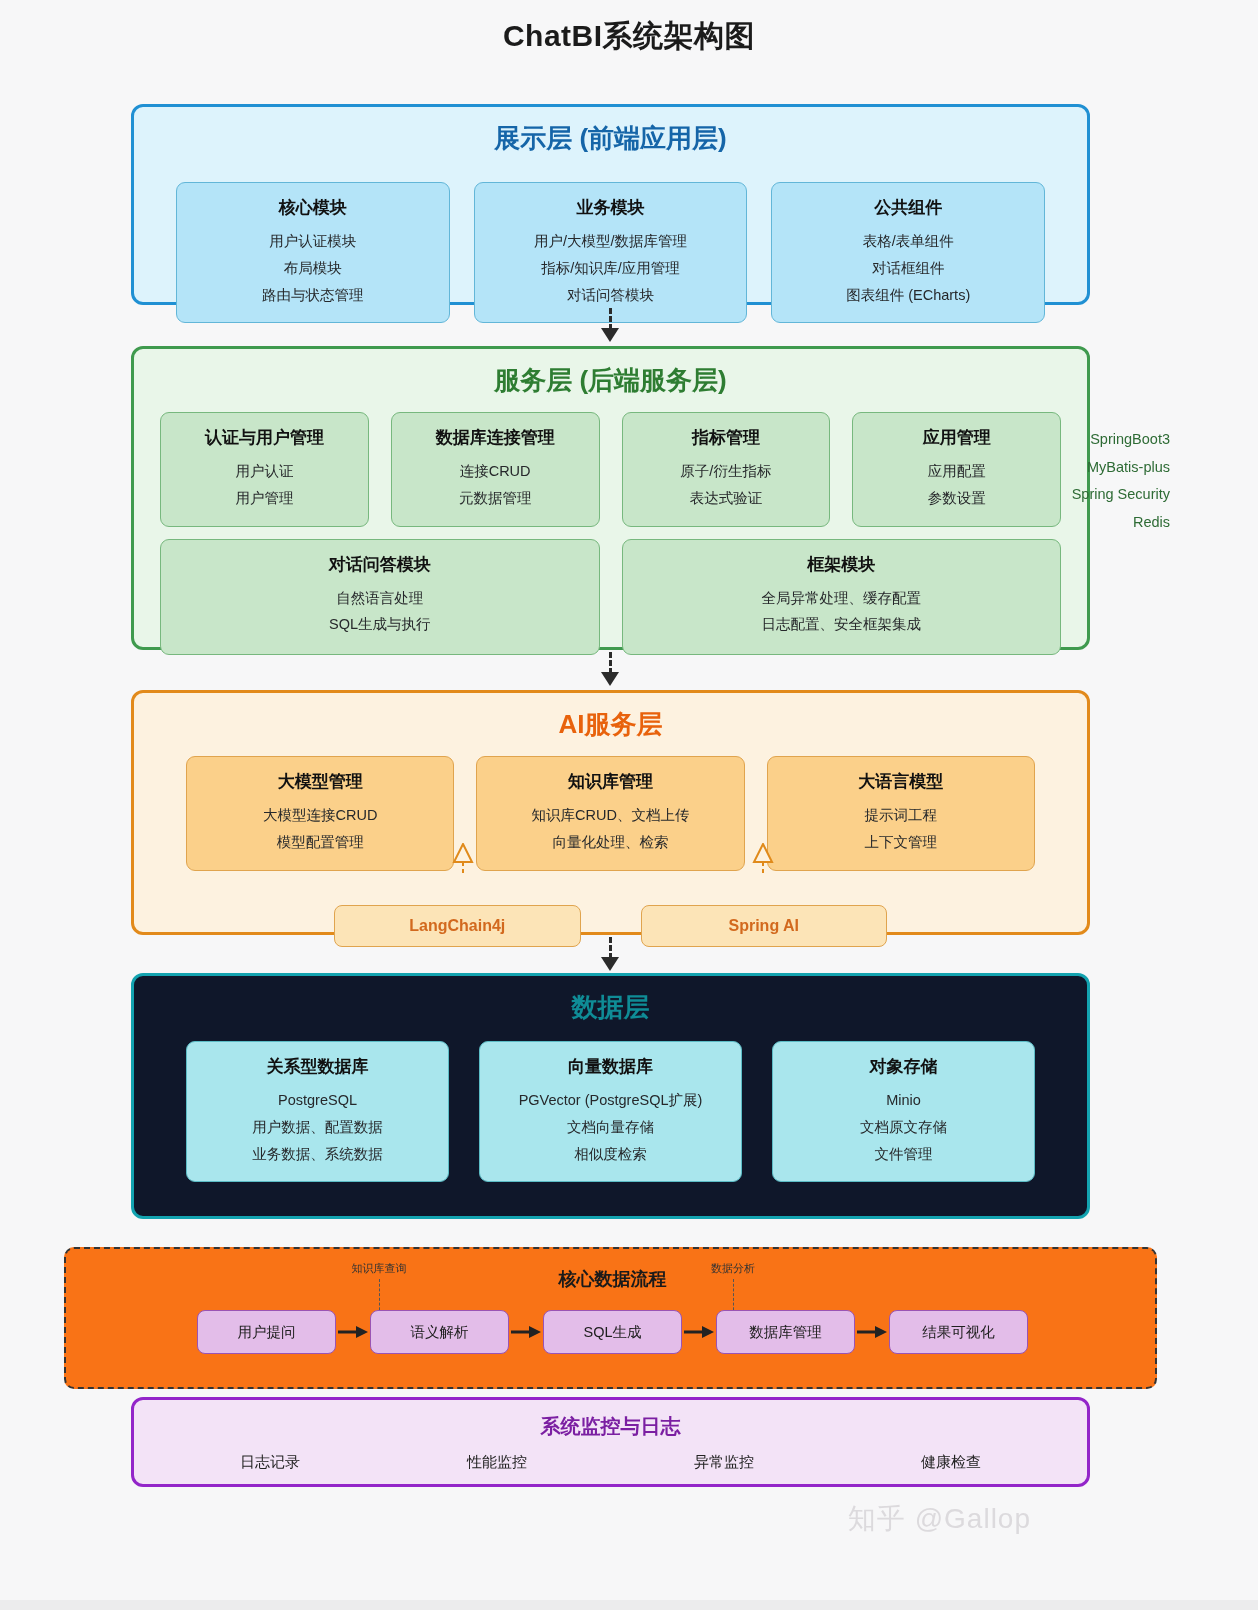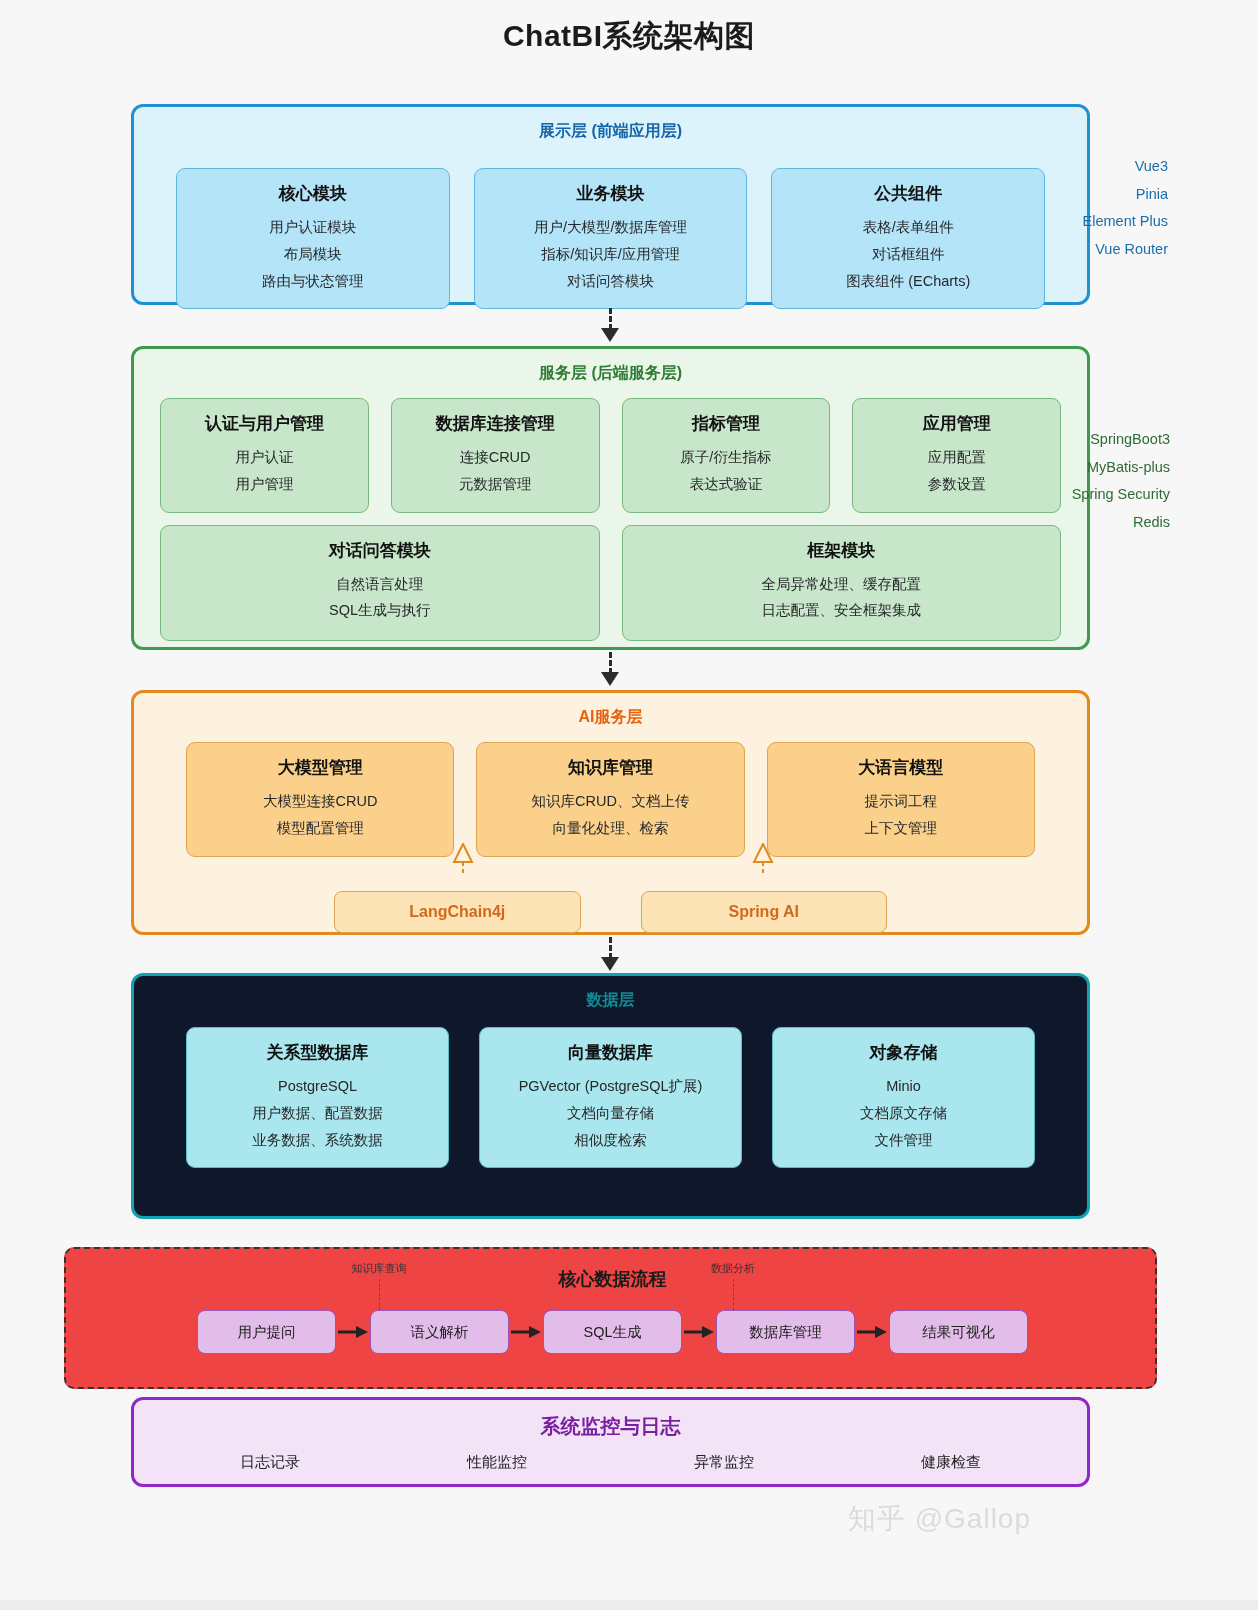"展示层 (前端应用层)" .layer-title { font-size: 16px -> 26px }
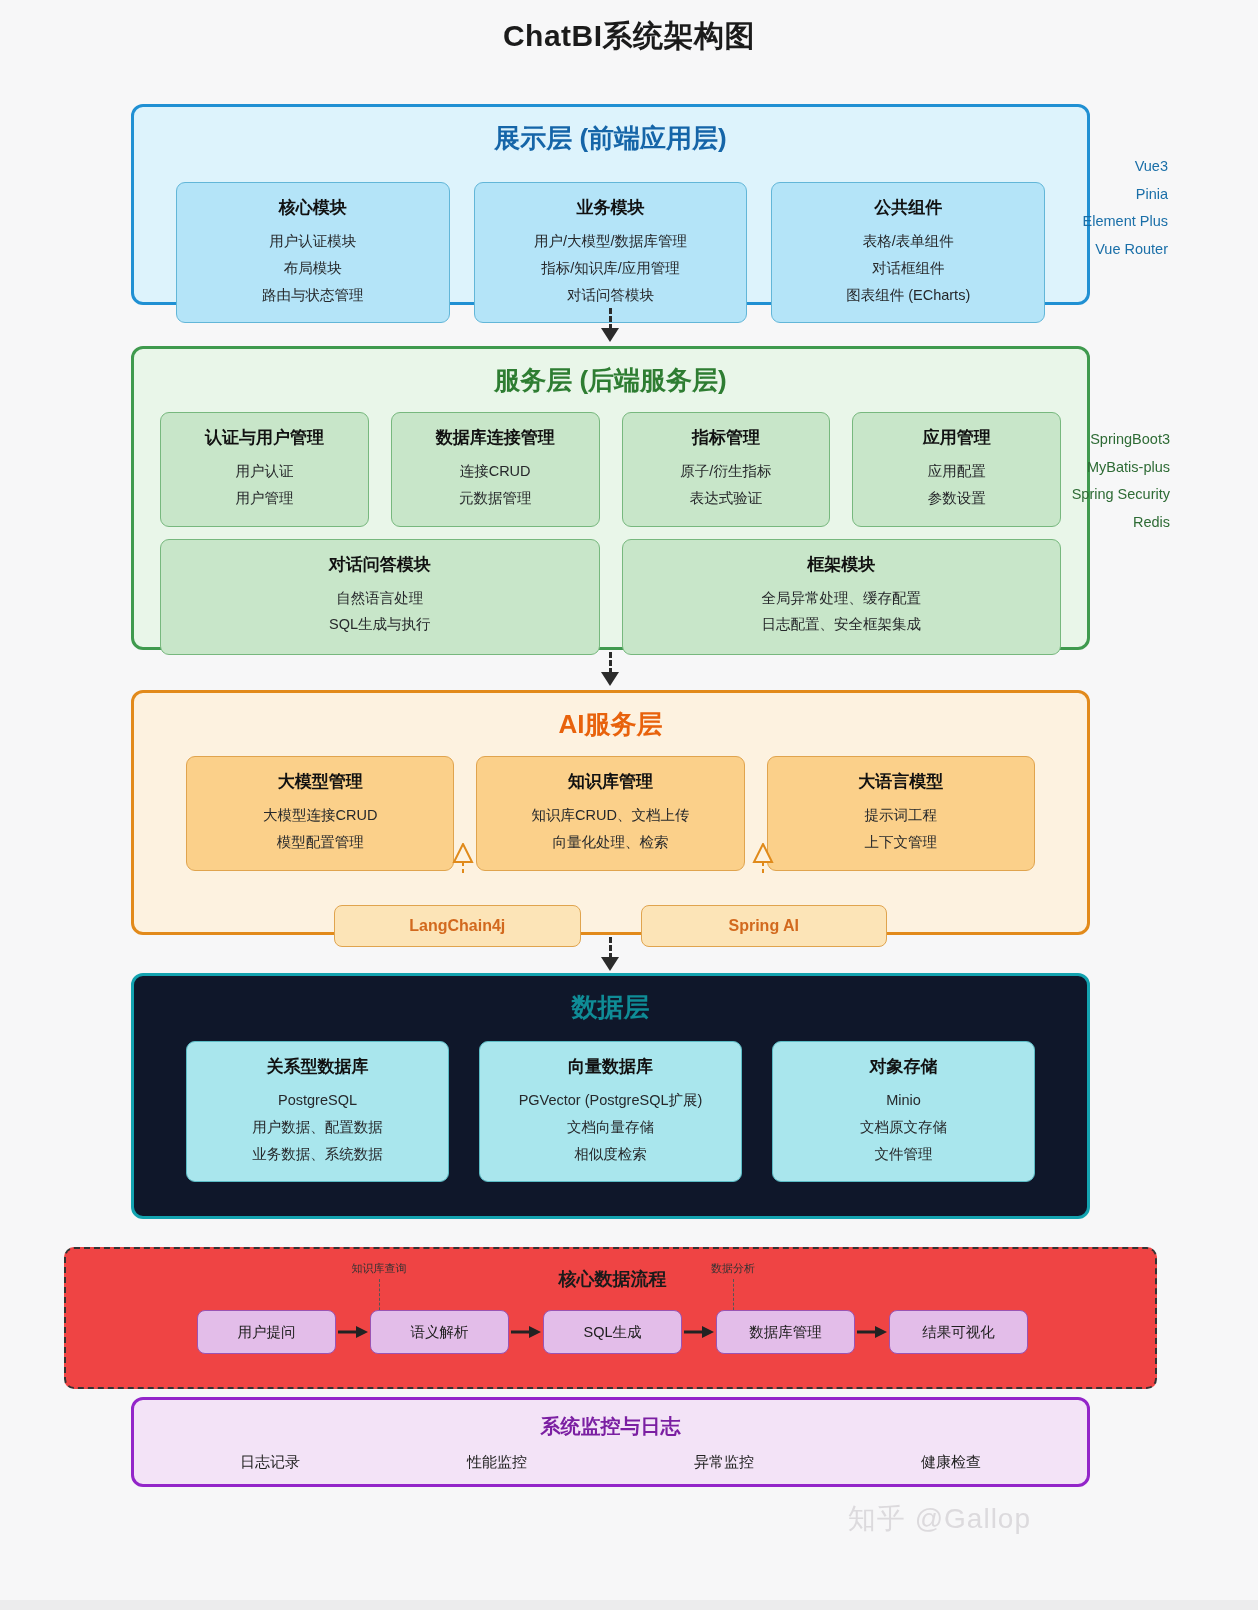"Vue3" div.tech { html: <div> <div>Vue3</div> <div>Pinia</div> <div>Element Plus</div> <div>Vue Router</div> </div> -> none }
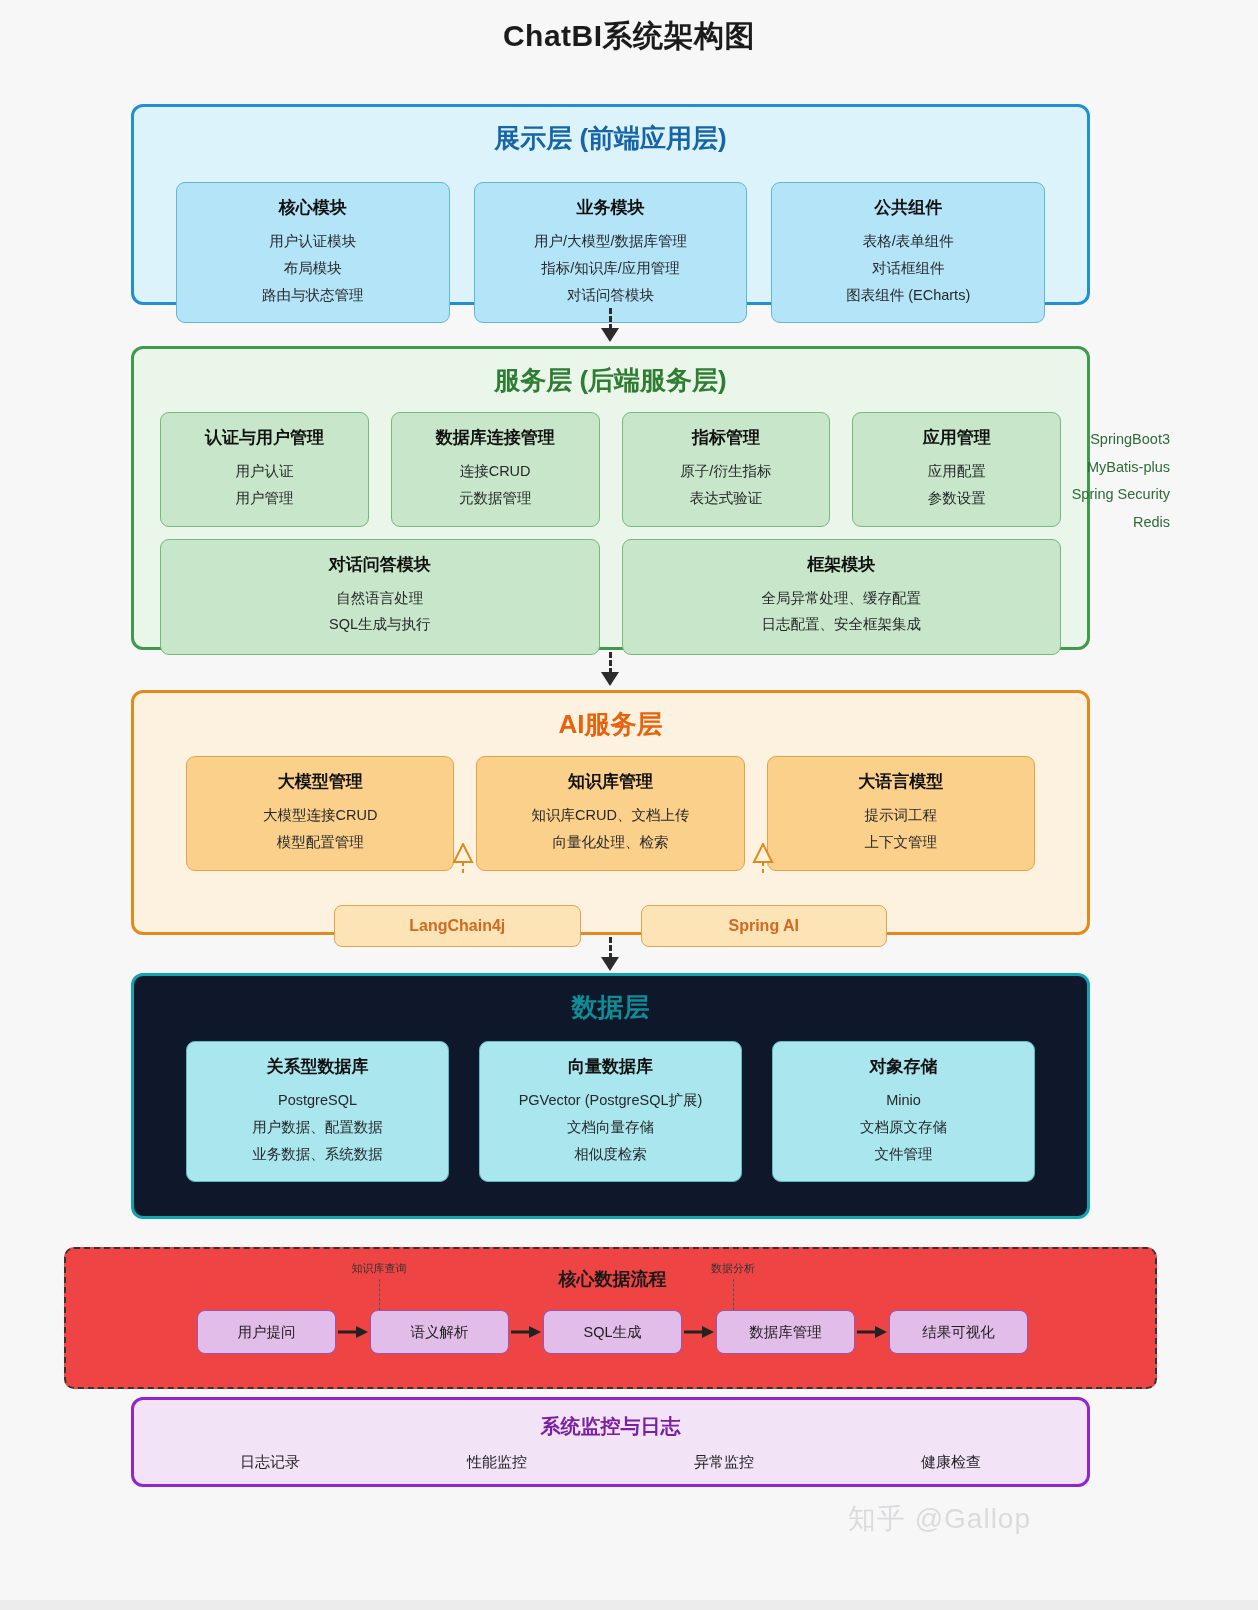"核心数据流程" #flow { background: #ef4444 -> #f97316 }
